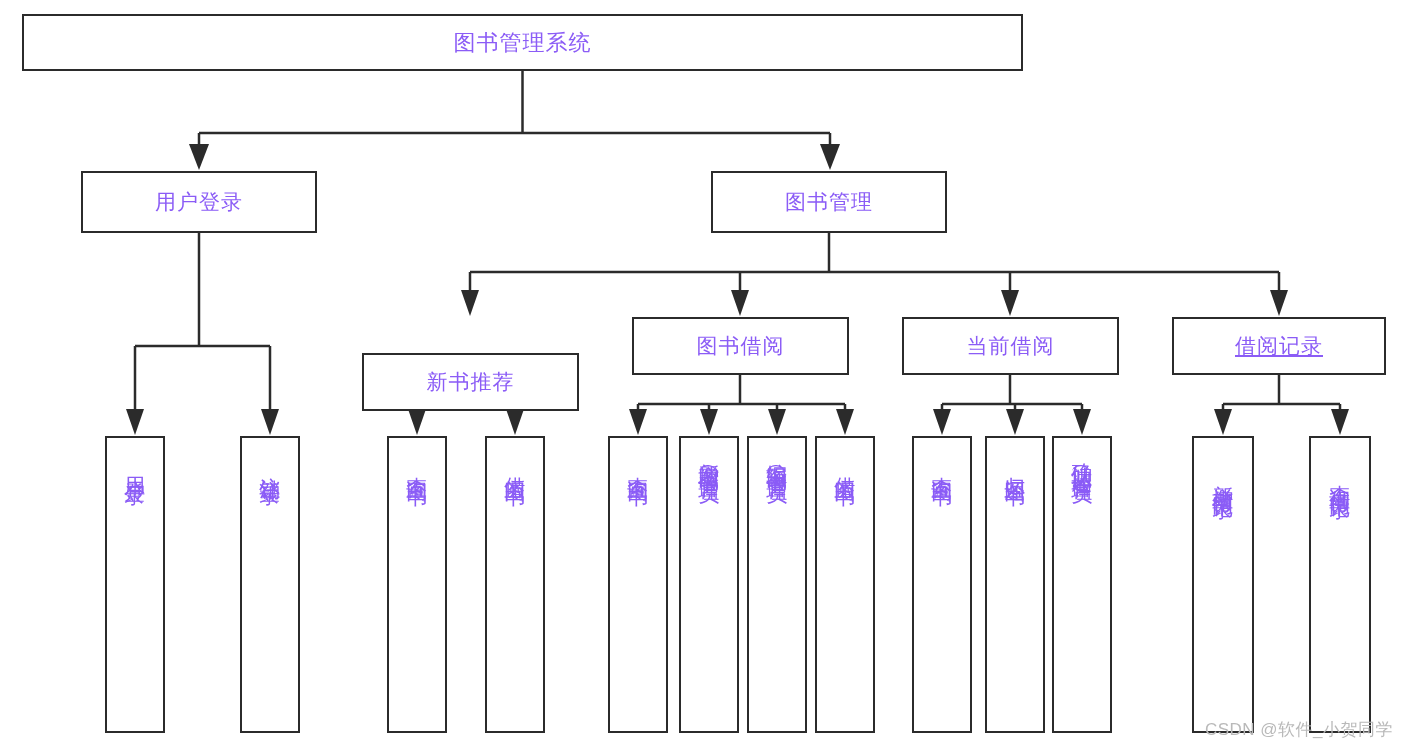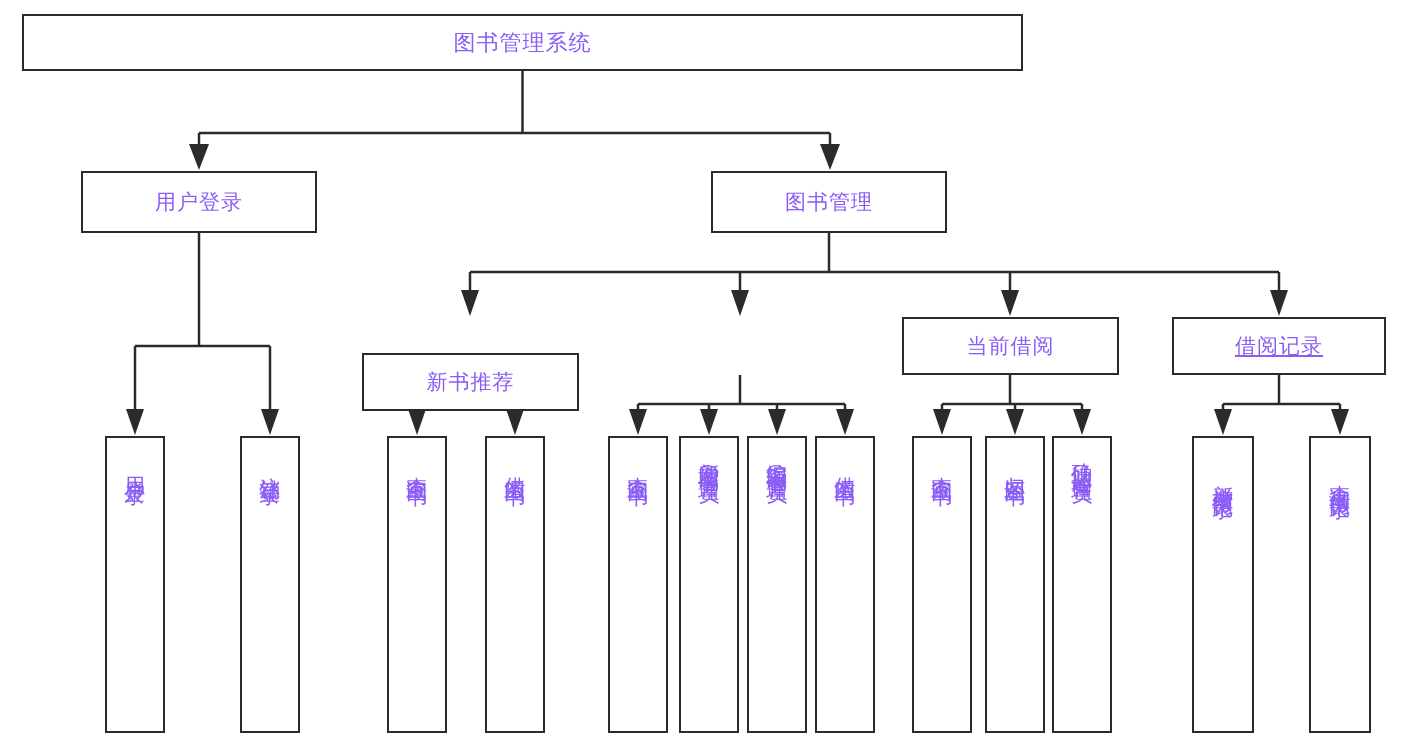"图书借阅" div.node { html: none -> <div>图书借阅</div> }
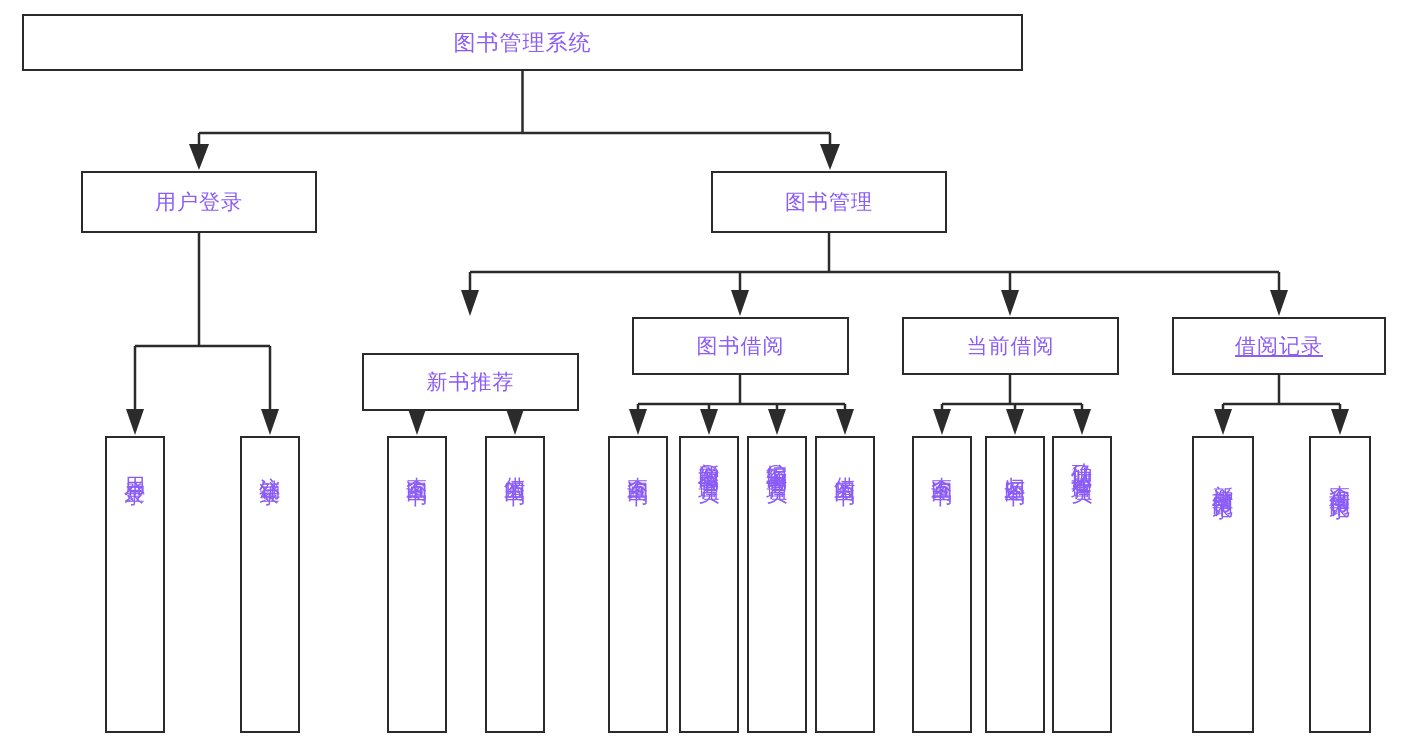"CSDN @软件_小贺同学" div { html: none -> <div>CSDN @软件_小贺同学</div> }
